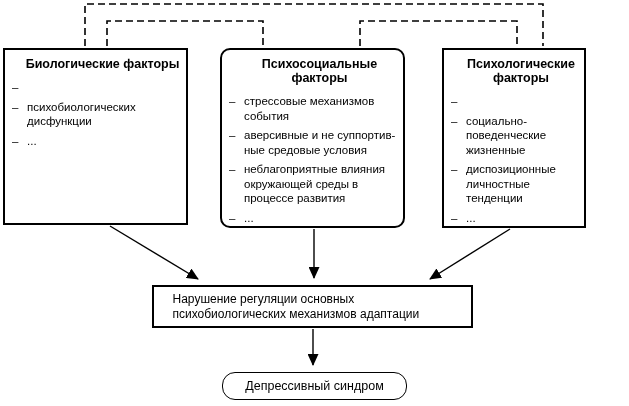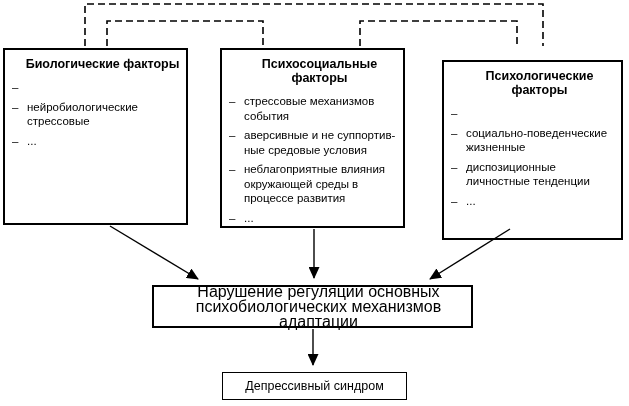"Психосоциальные факторы" #box-soc { border-radius: none -> 10px }
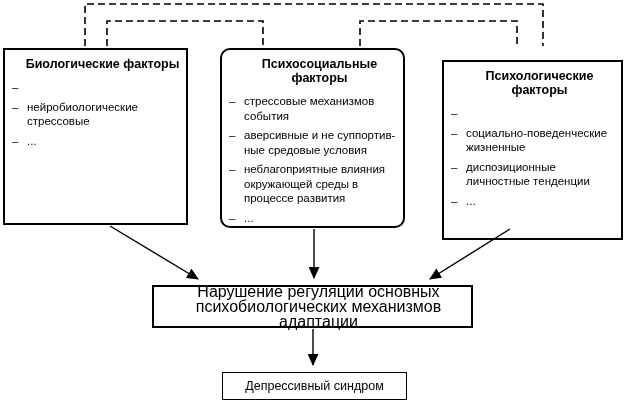"Психологические факторы" #box-psy { top: 60px -> 48px; width: 181px -> 144px }
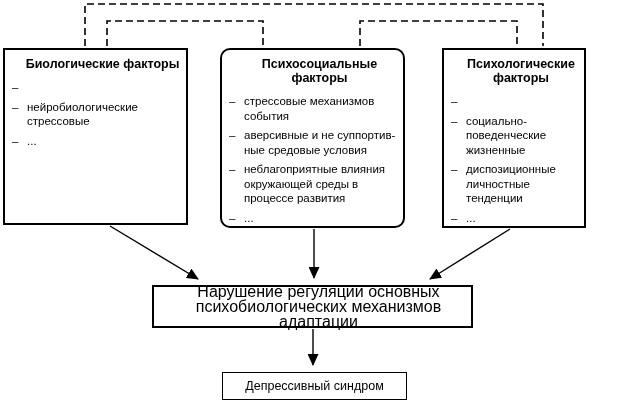"нейробиологические стрессовые" span.item-text { text: нейробиологические стрессовые -> психобиологических дисфункции }
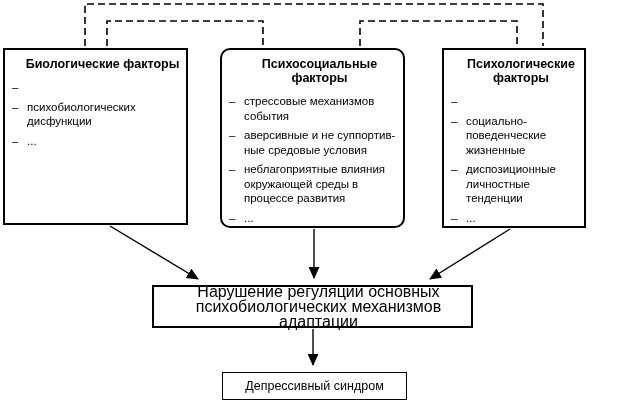"Нарушение регуляции основных" #box-disruption { font-size: 16px -> 12px; text-align: center -> none }
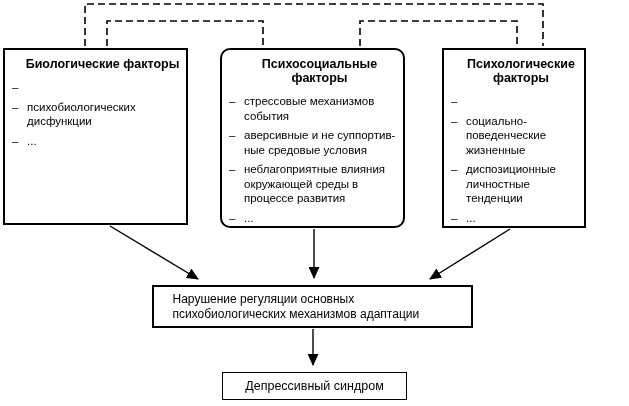"Депрессивный синдром" #box-outcome { border-radius: none -> 13px }
